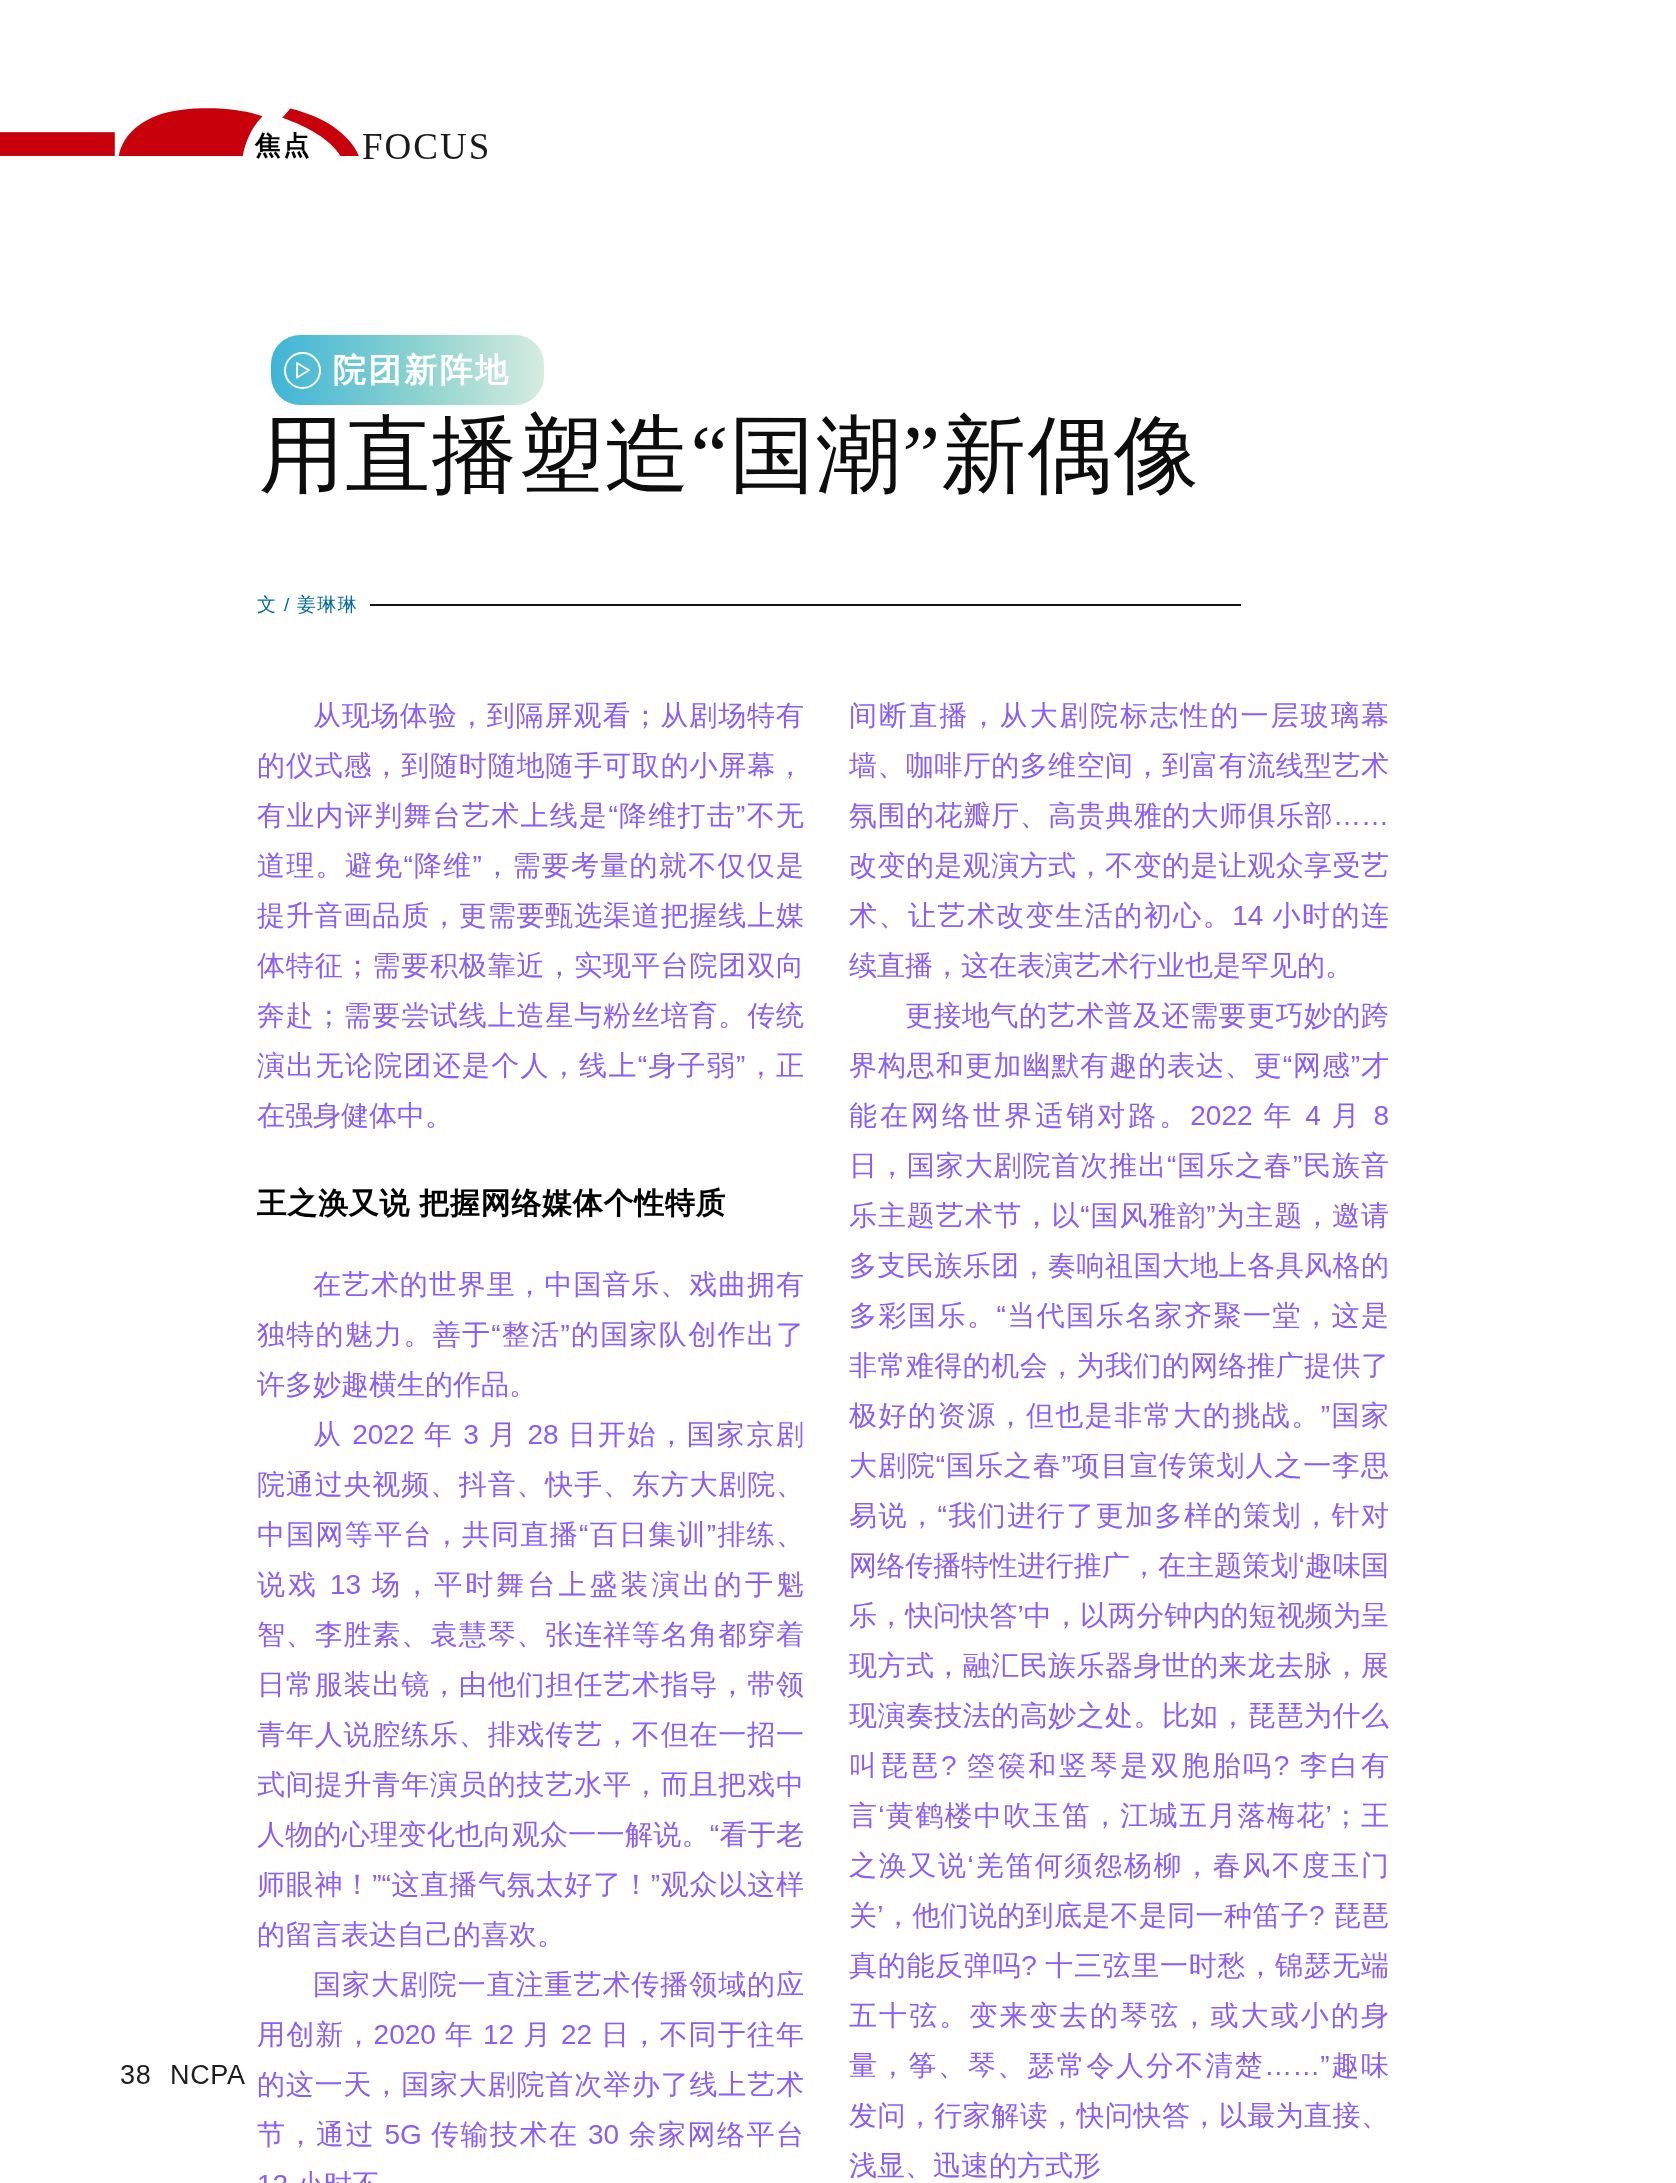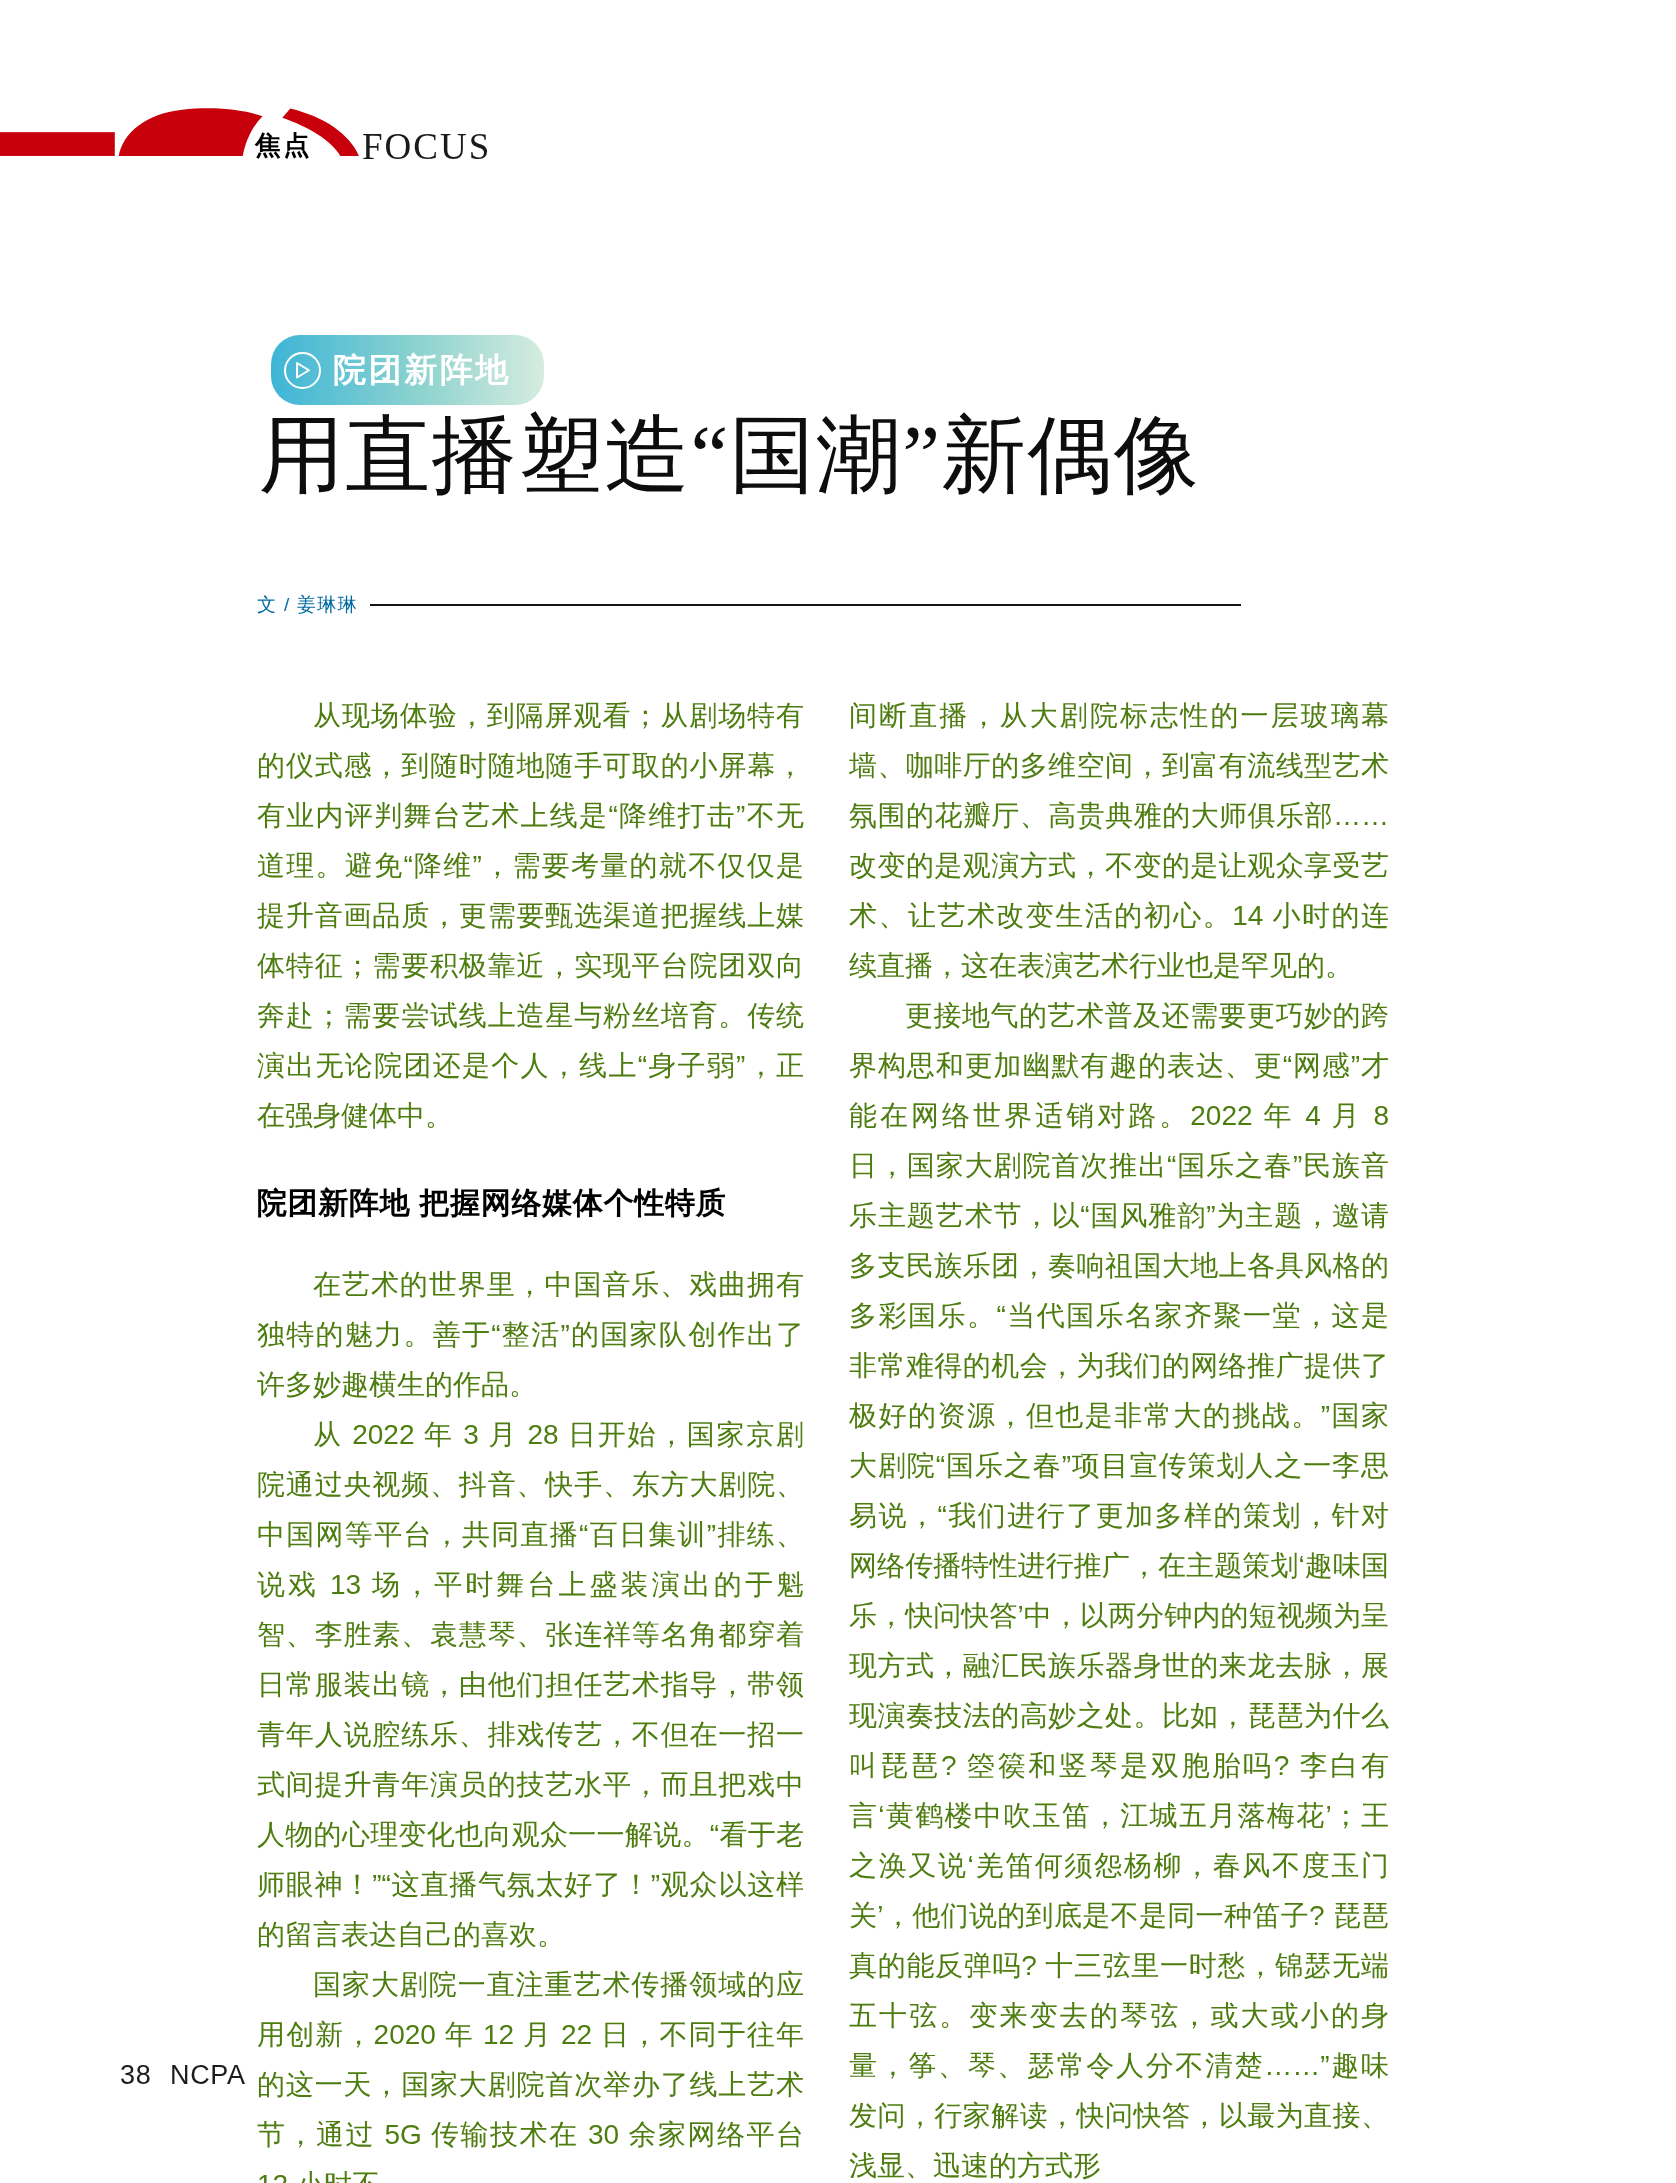"从现场体验，到隔屏观看；从剧场特有的仪式感，到随时随地随手可取的小屏幕，有业内评" .columns p { color: #4d7c0f -> #8b5cf6 }
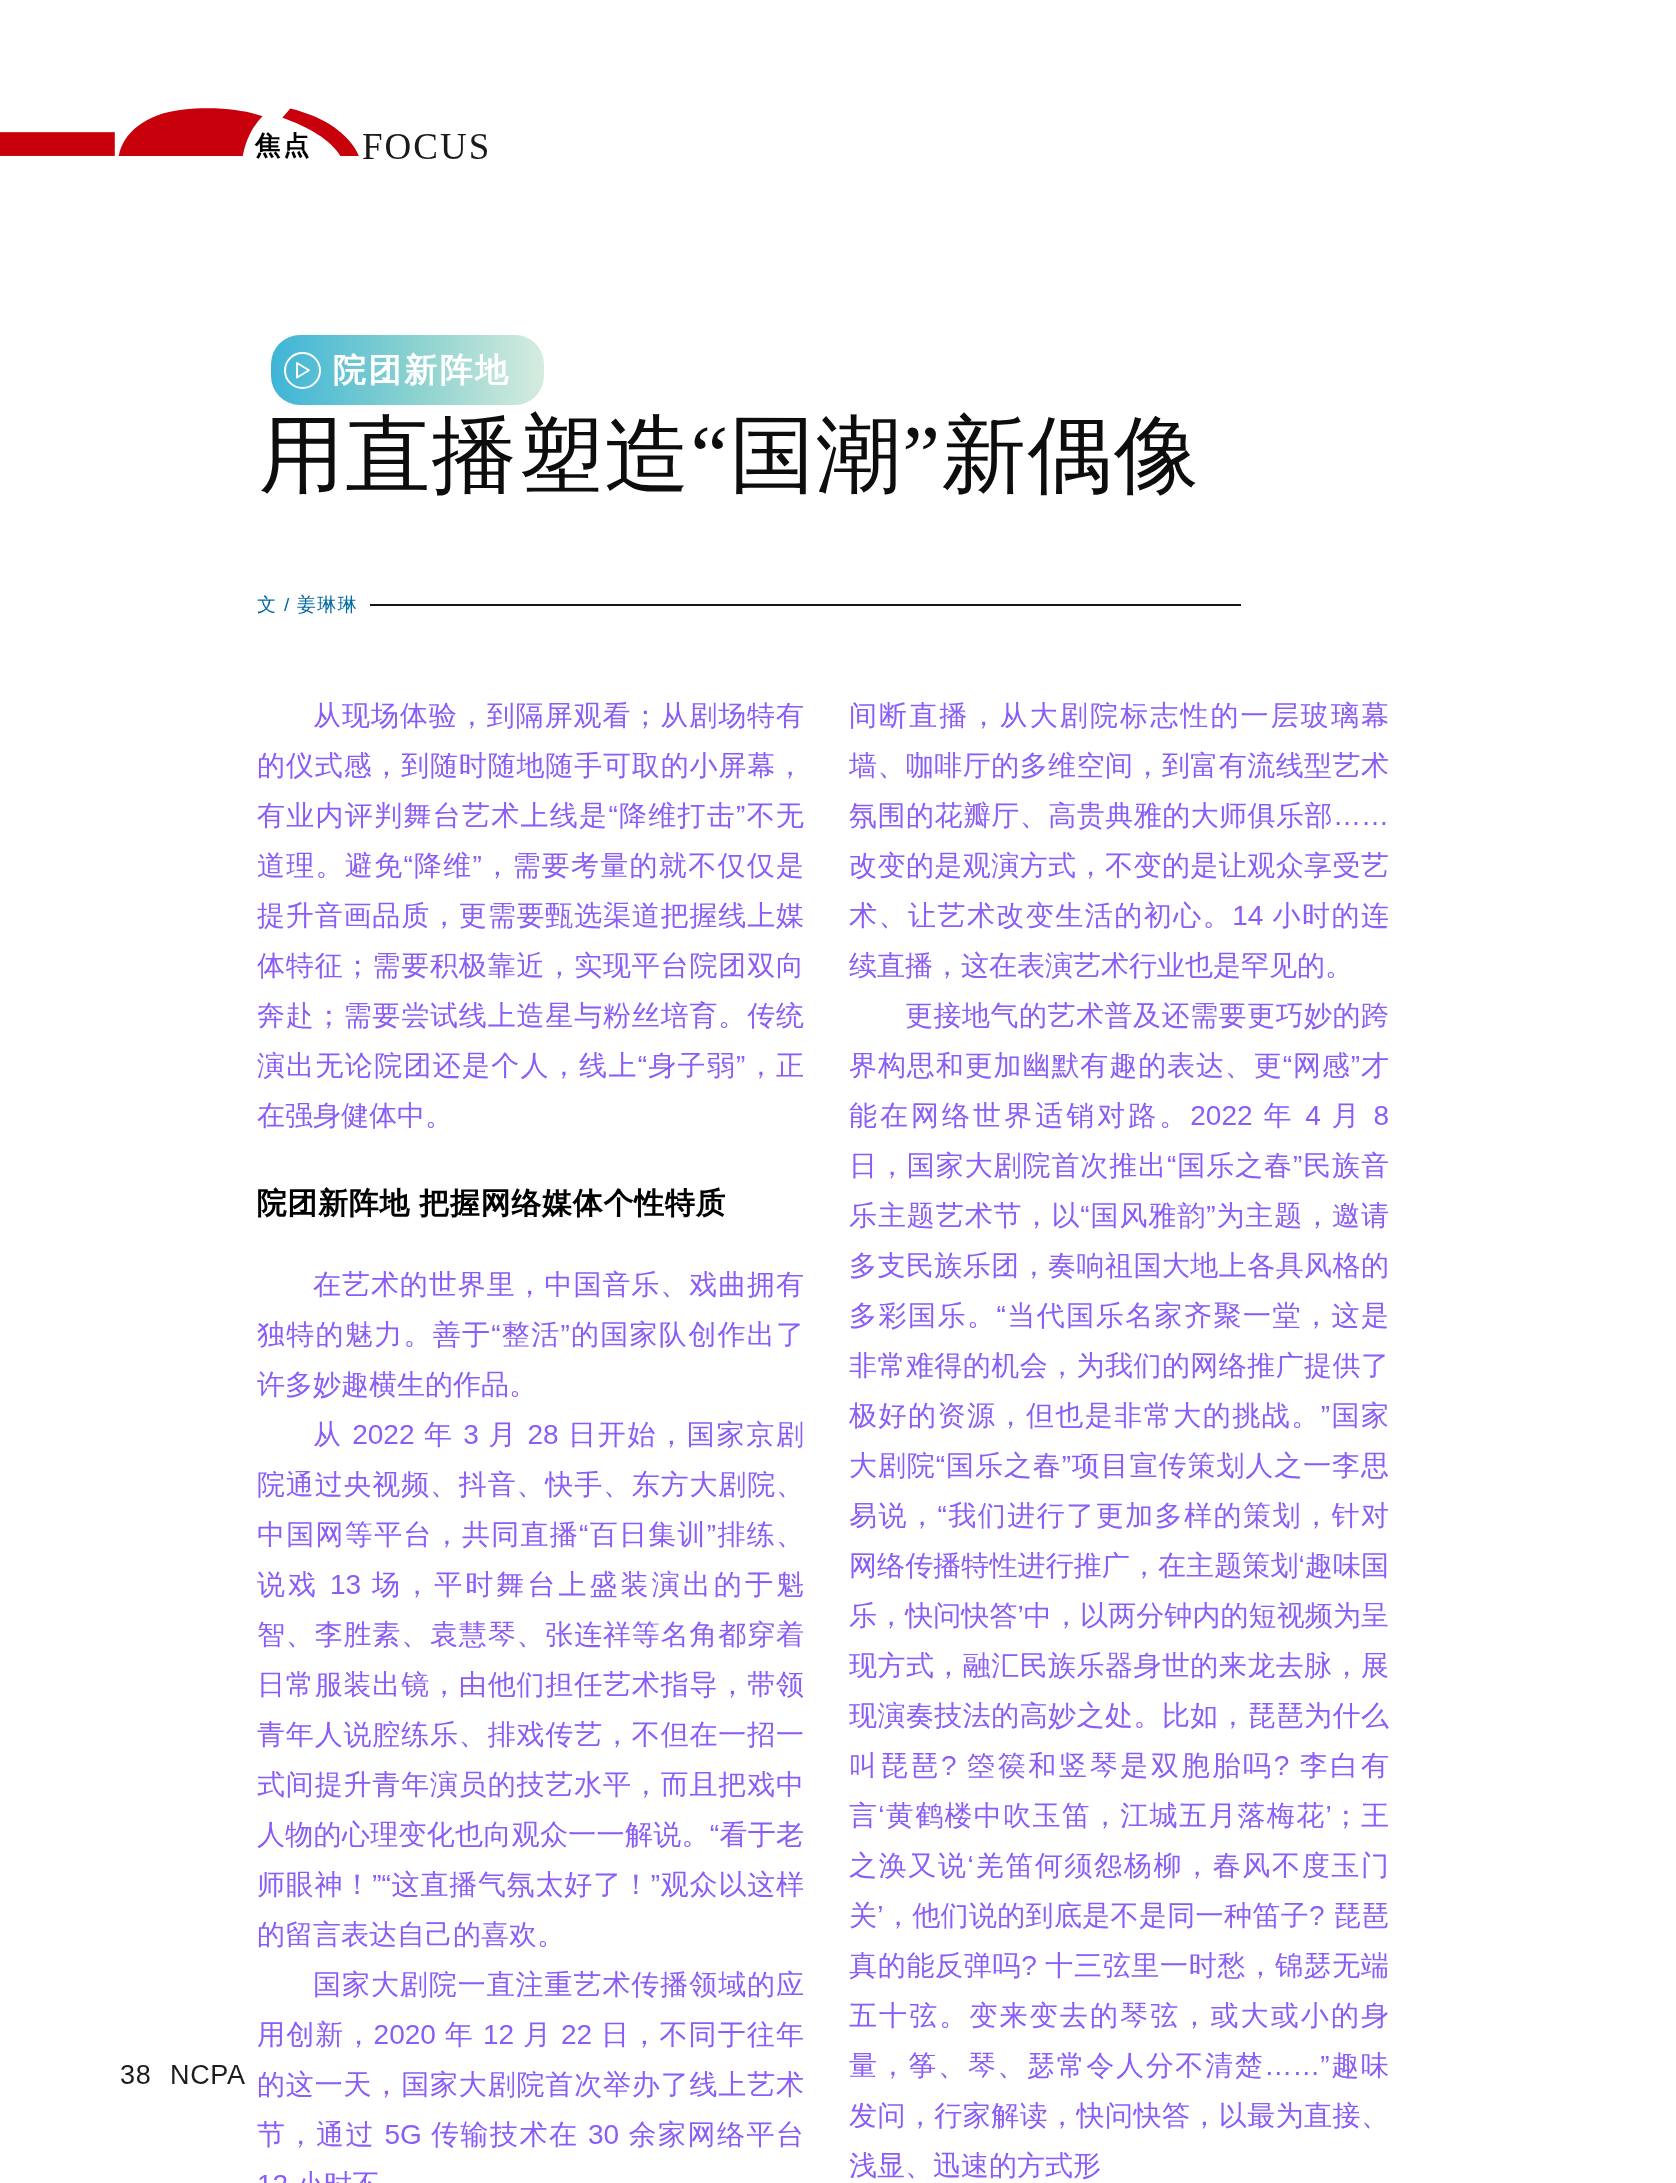"院团新阵地 把握网络媒体个性特质" h2.col-subheading { text: 院团新阵地 -> 王之涣又说 }
